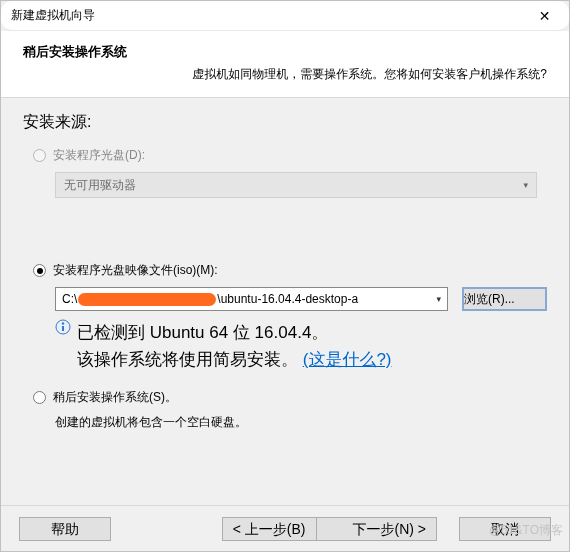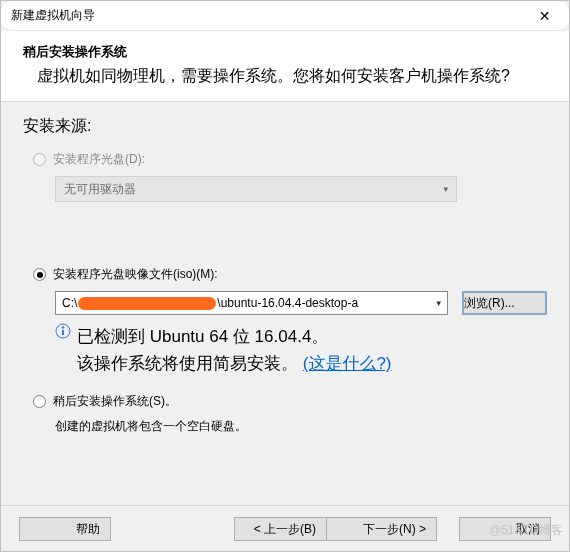"虚拟机如同物理机，需要操作系统。您将如何安装客户机操作系统?" .header-desc { font-size: 16px -> 12px; text-align: none -> right }
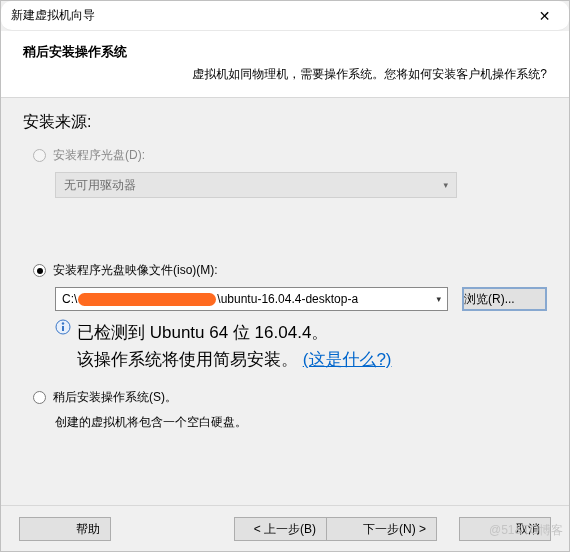"无可用驱动器" .dropdown { width: 402px -> 482px }
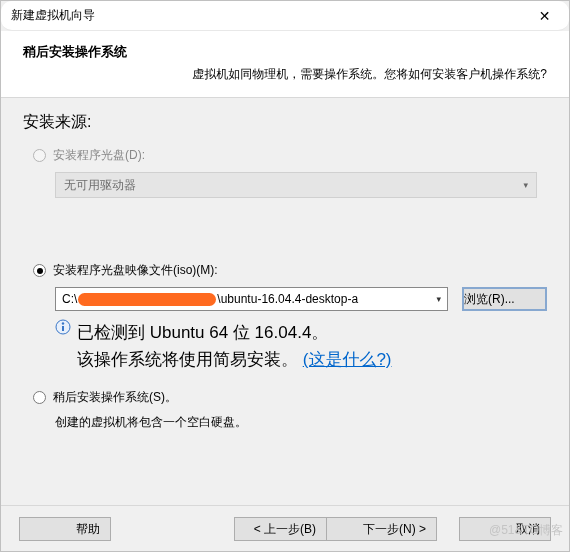"帮助" .btn { font-size: 12px -> 14px; text-align: right -> center }
